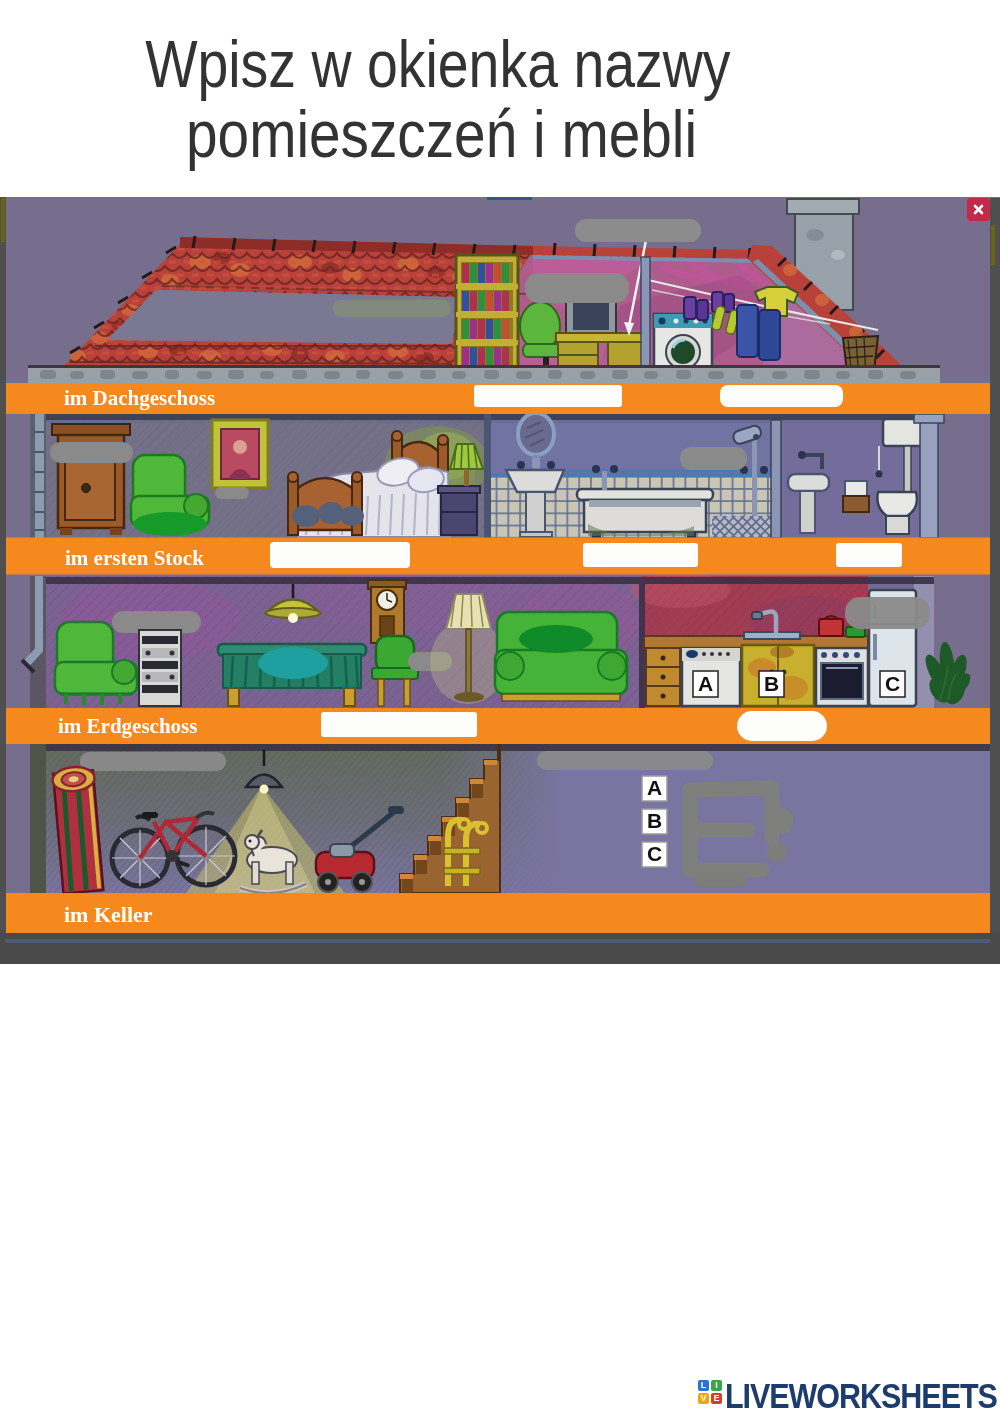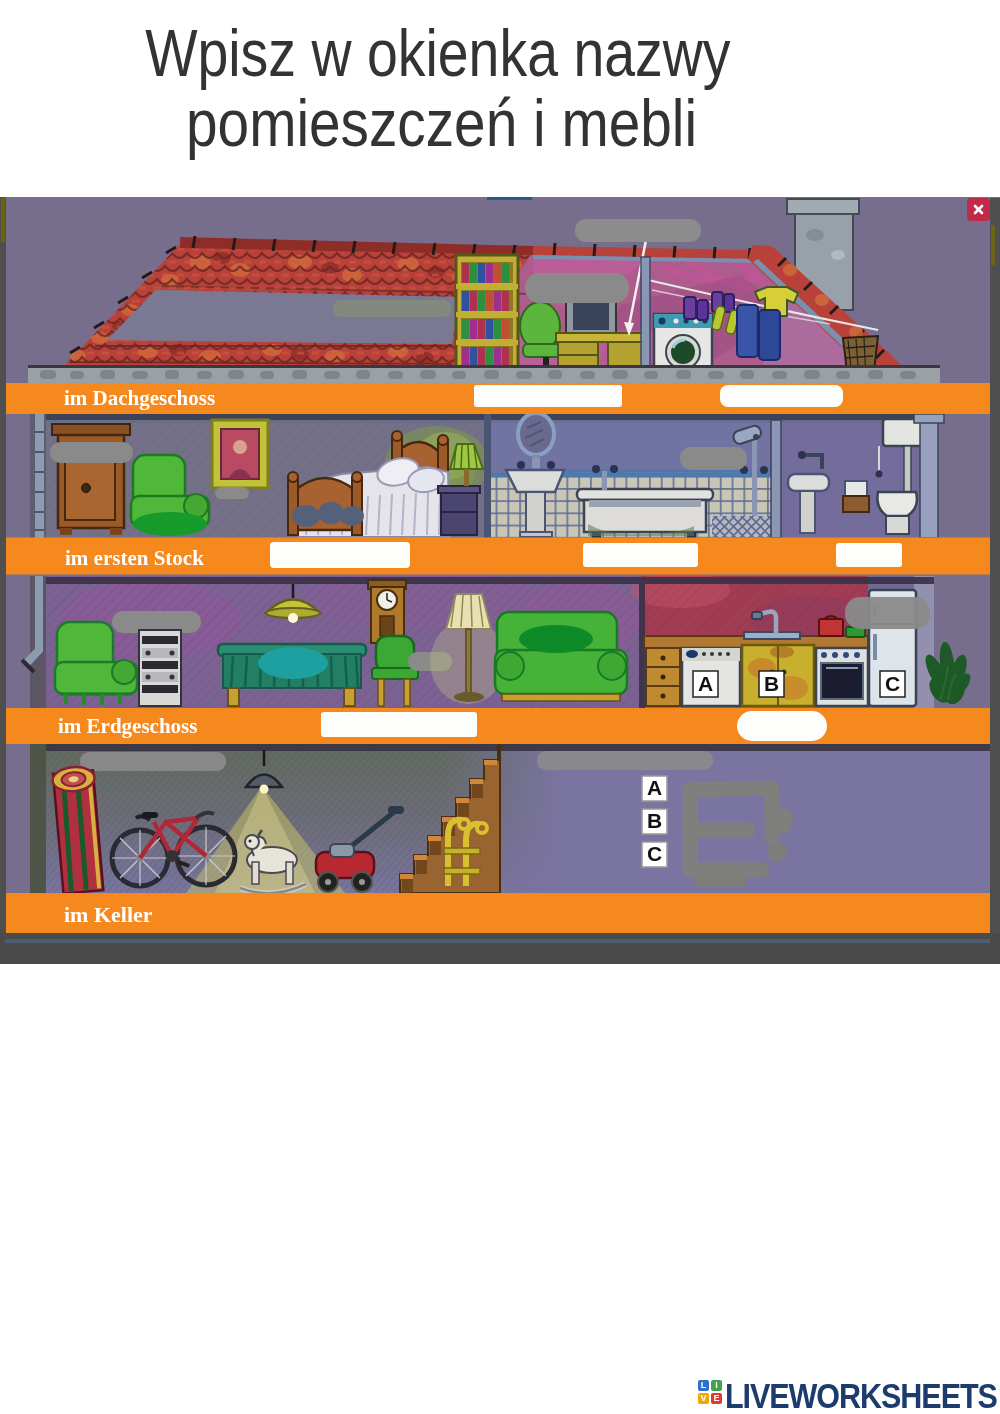"Wpisz w okienka nazwy" .title { top: 18px -> 29px }
